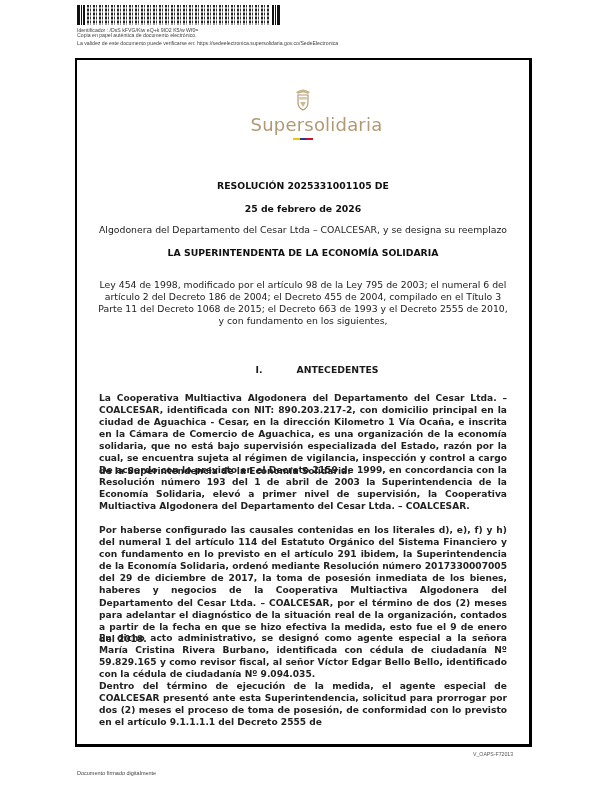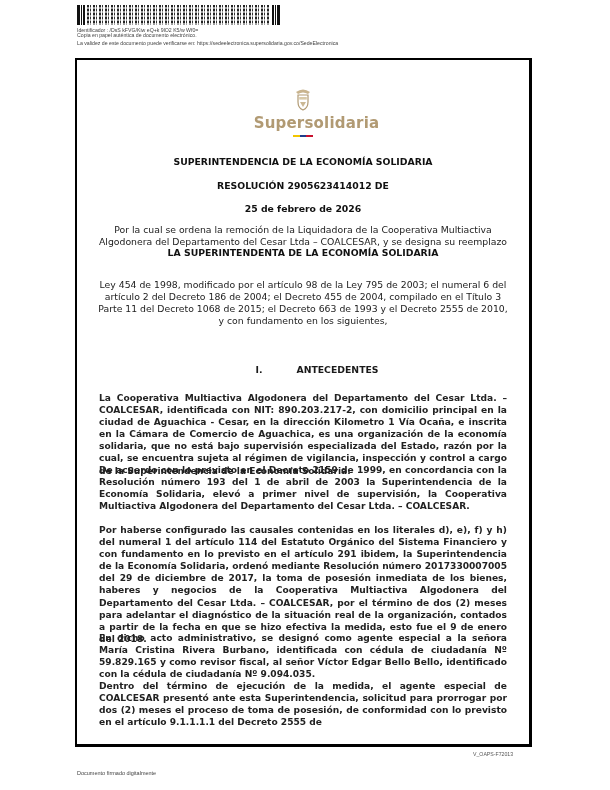"Supersolidaria" .brand { font-size: 15px -> 18px; font-weight: bold -> normal }
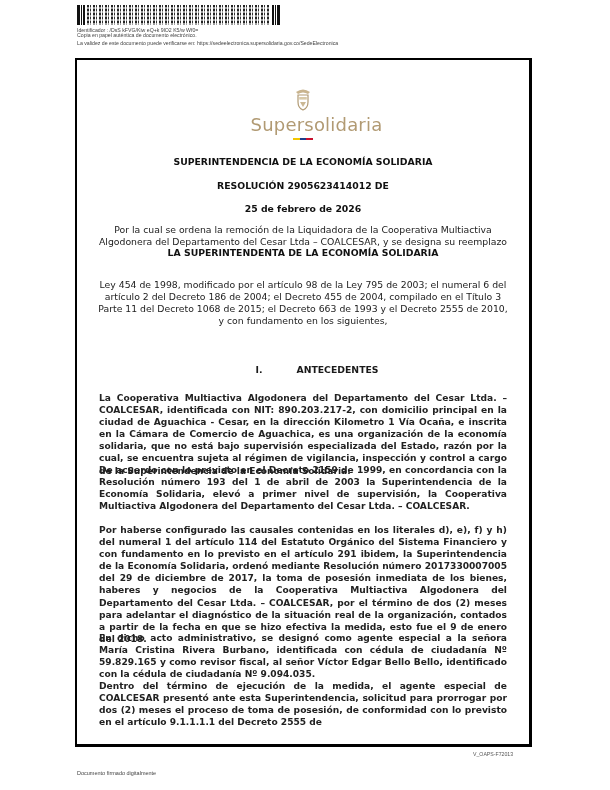"SUPERINTENDENCIA DE LA ECONOMÍA" div.center { html: <div>SUPERINTENDENCIA DE LA ECONOMÍA SOLIDARIA</div> -> none }
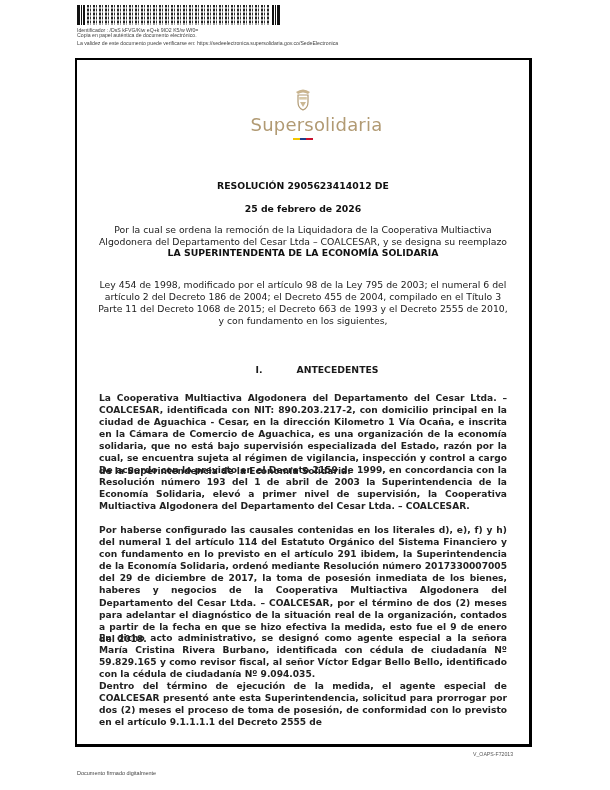"RESOLUCIÓN 2905623414012 DE" div.center { text: 2905623414012 -> 2025331001105 }
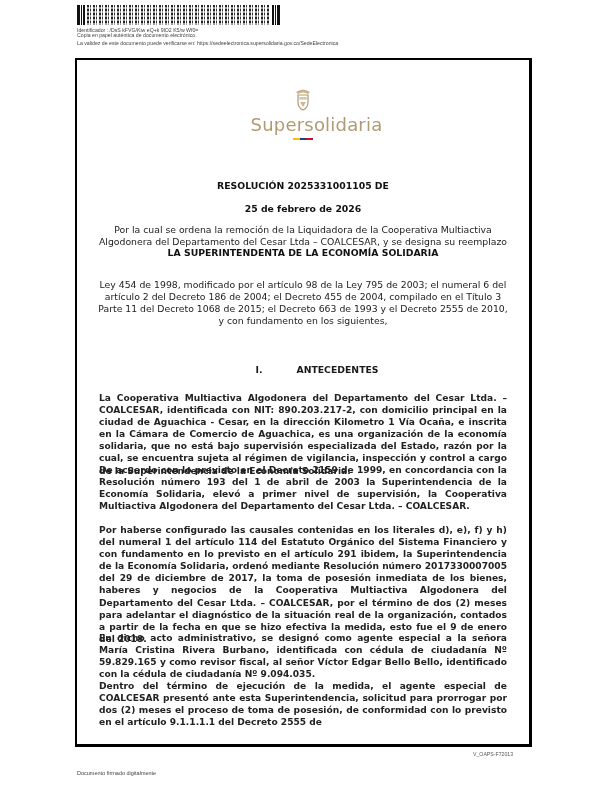"Por la cual se ordena" div { html: <div>Por la cual se ordena la remoción de la Liquidadora de la Cooperativa Multiactiva</div> -> none }
